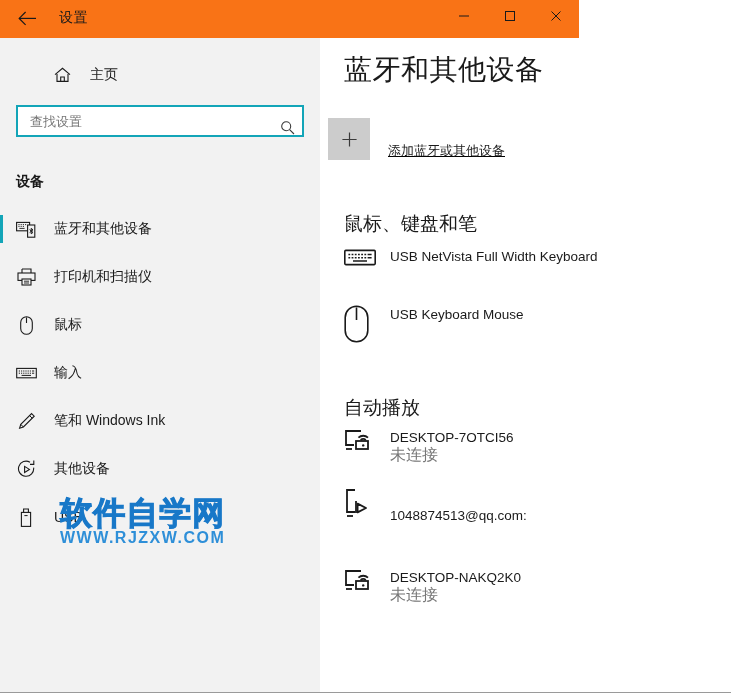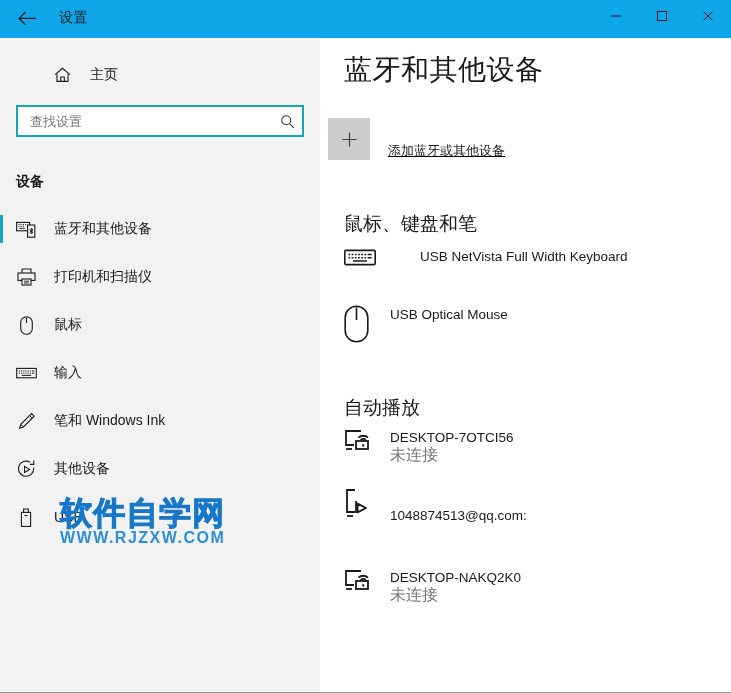"设置" .titlebar { background: #0ea5e9 -> #f97316; width: 731px -> 579px }
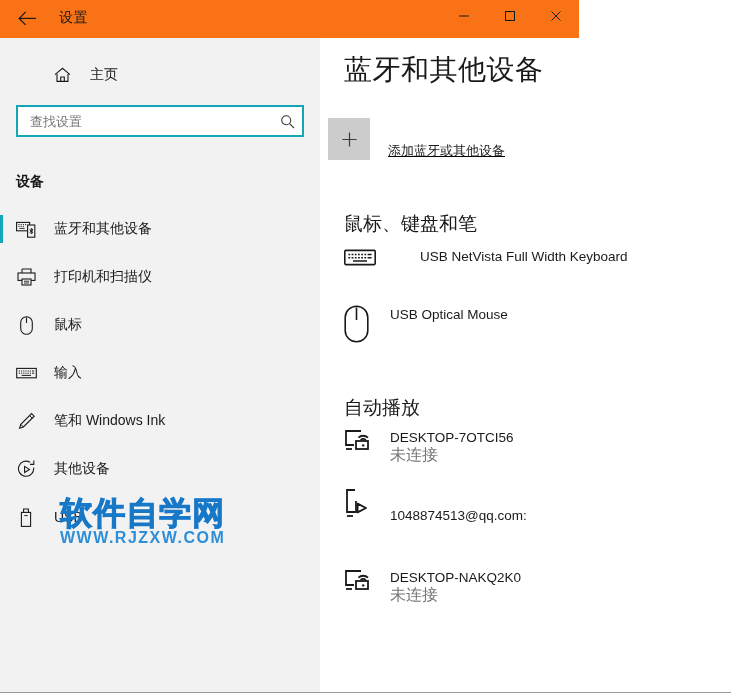"查找设置" .search-box { align-items: center -> flex-end }
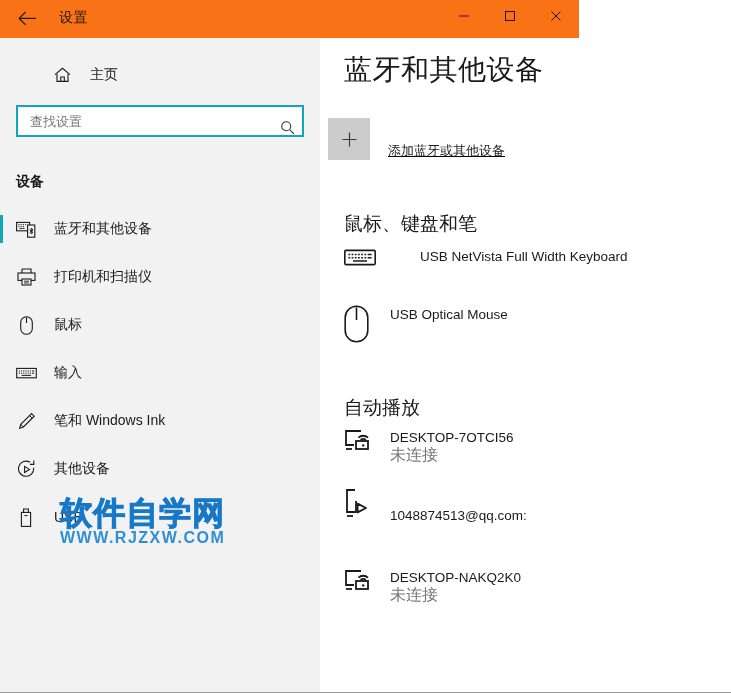"USB NetVista Full Width Keyboard" div.device { gap: 30px -> none }
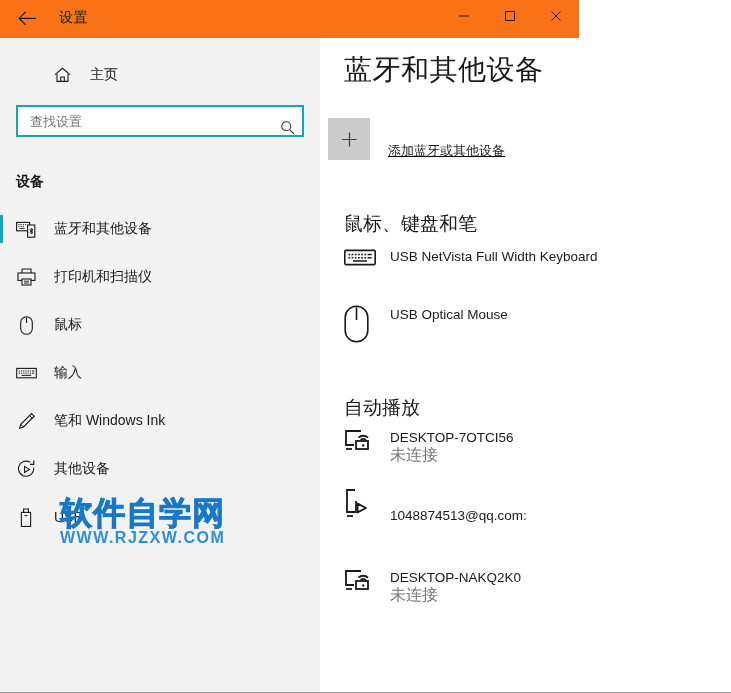"USB Optical Mouse" span.dev-name { text: Optical -> Keyboard }
